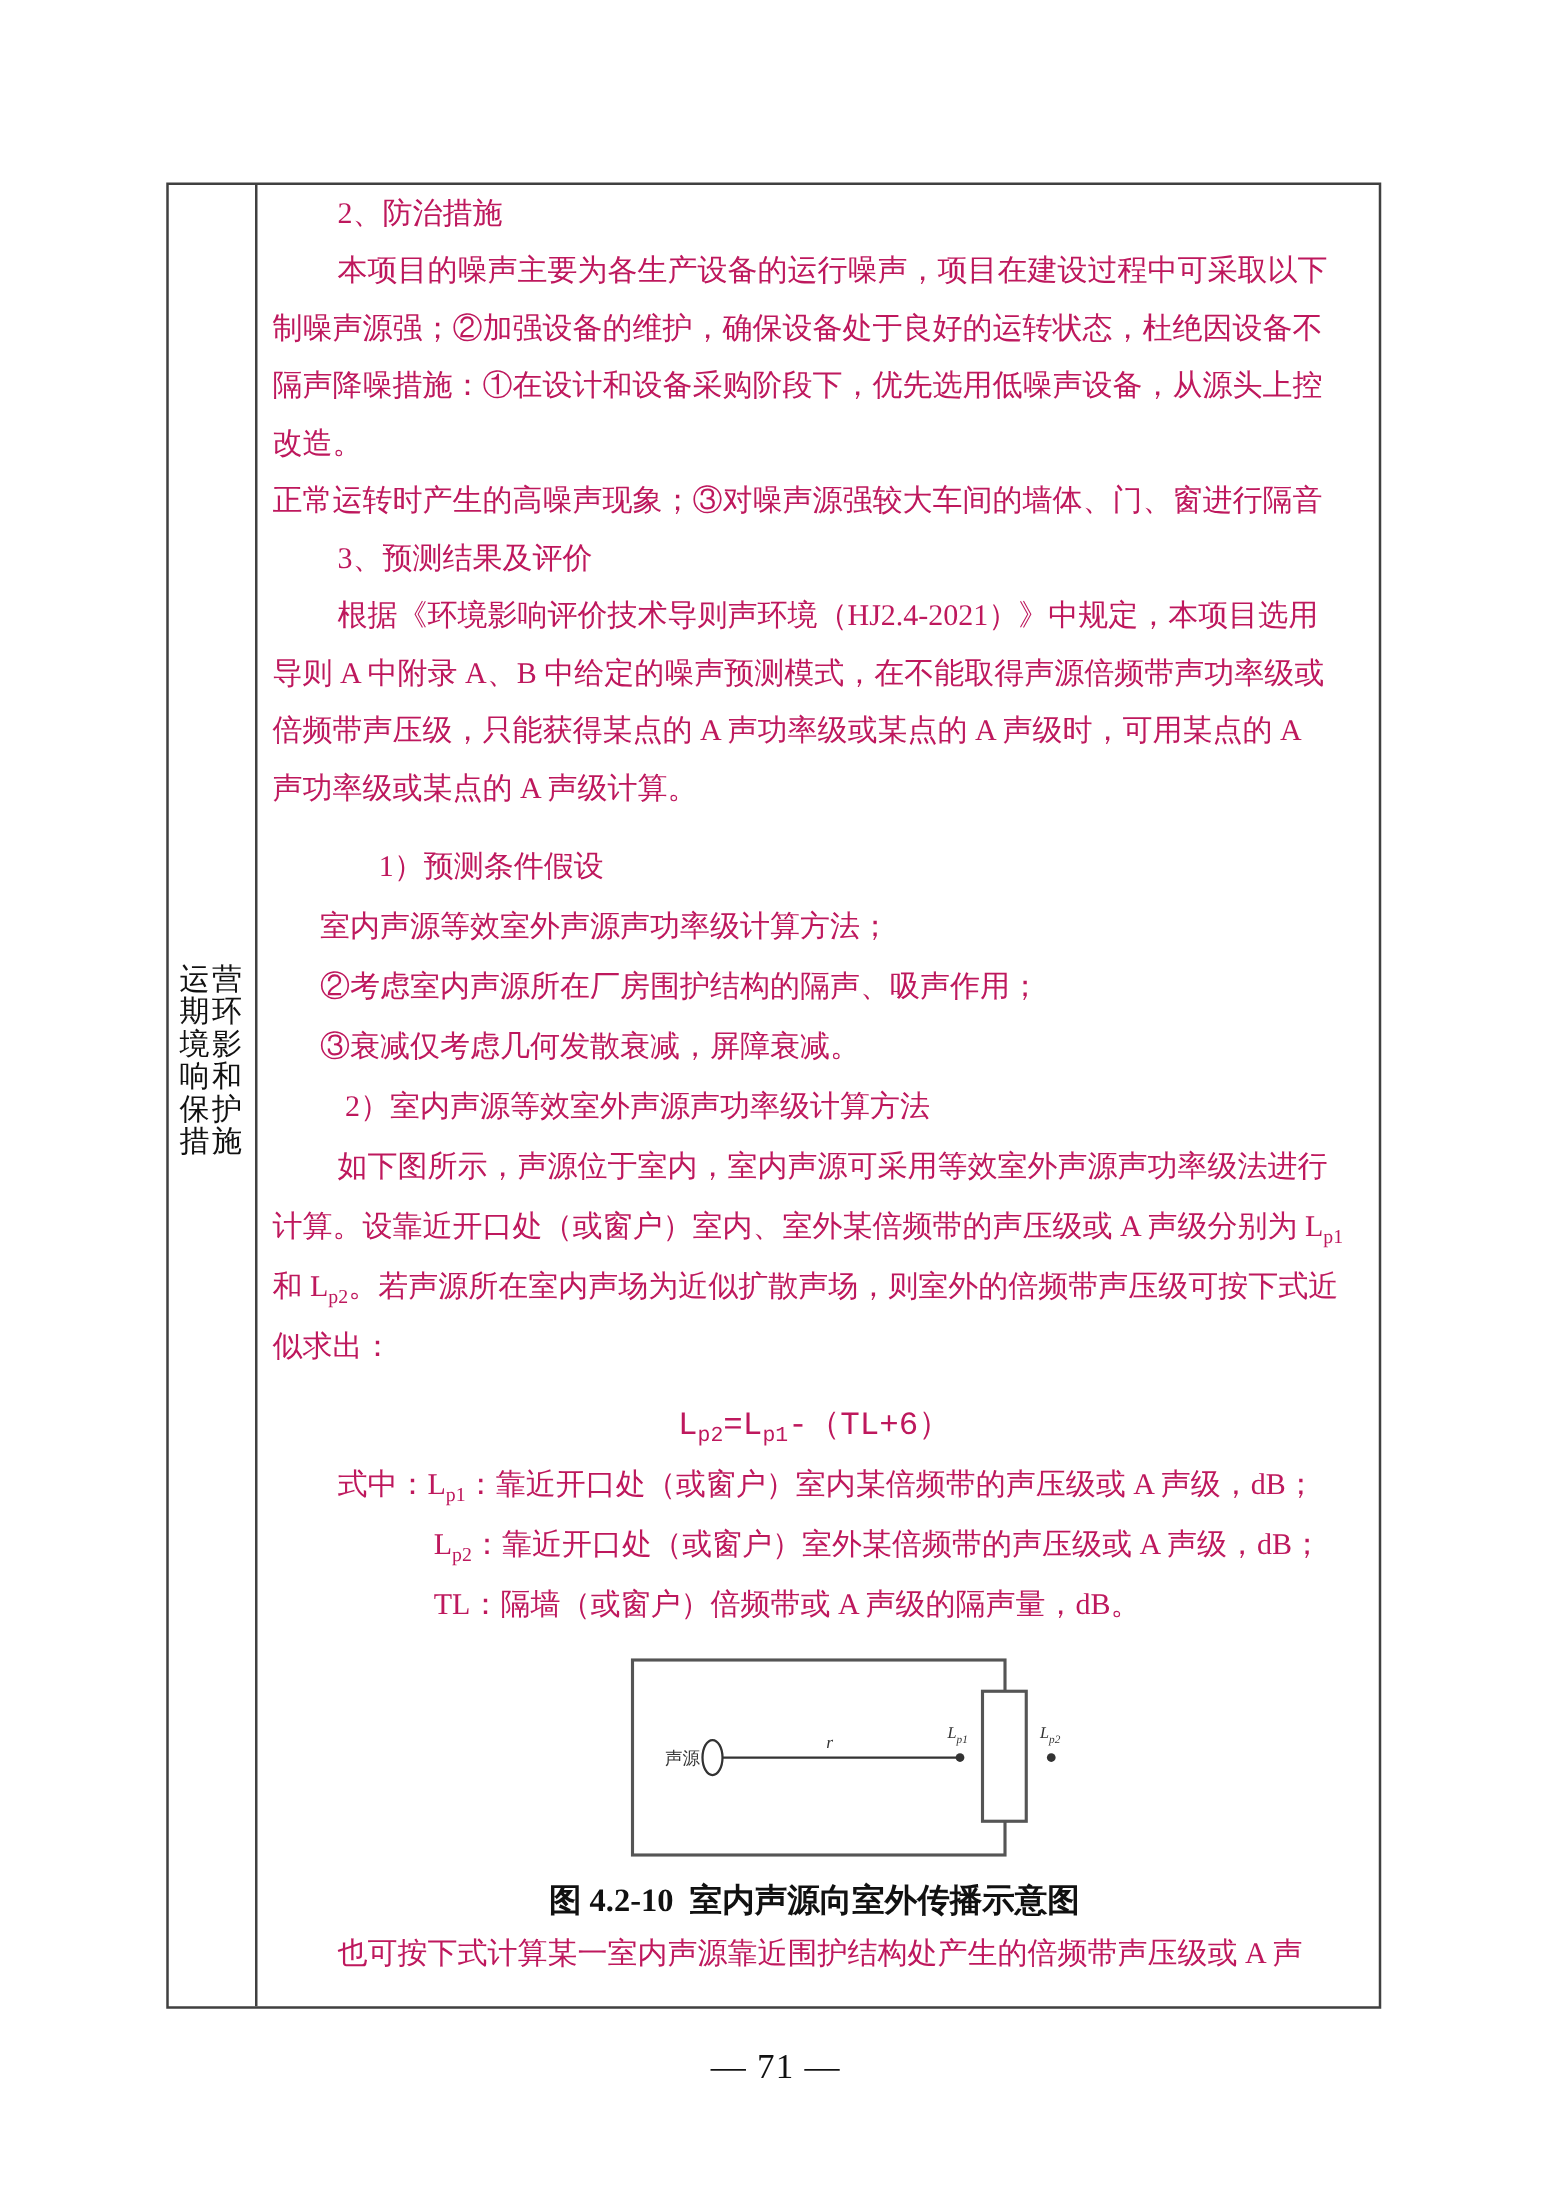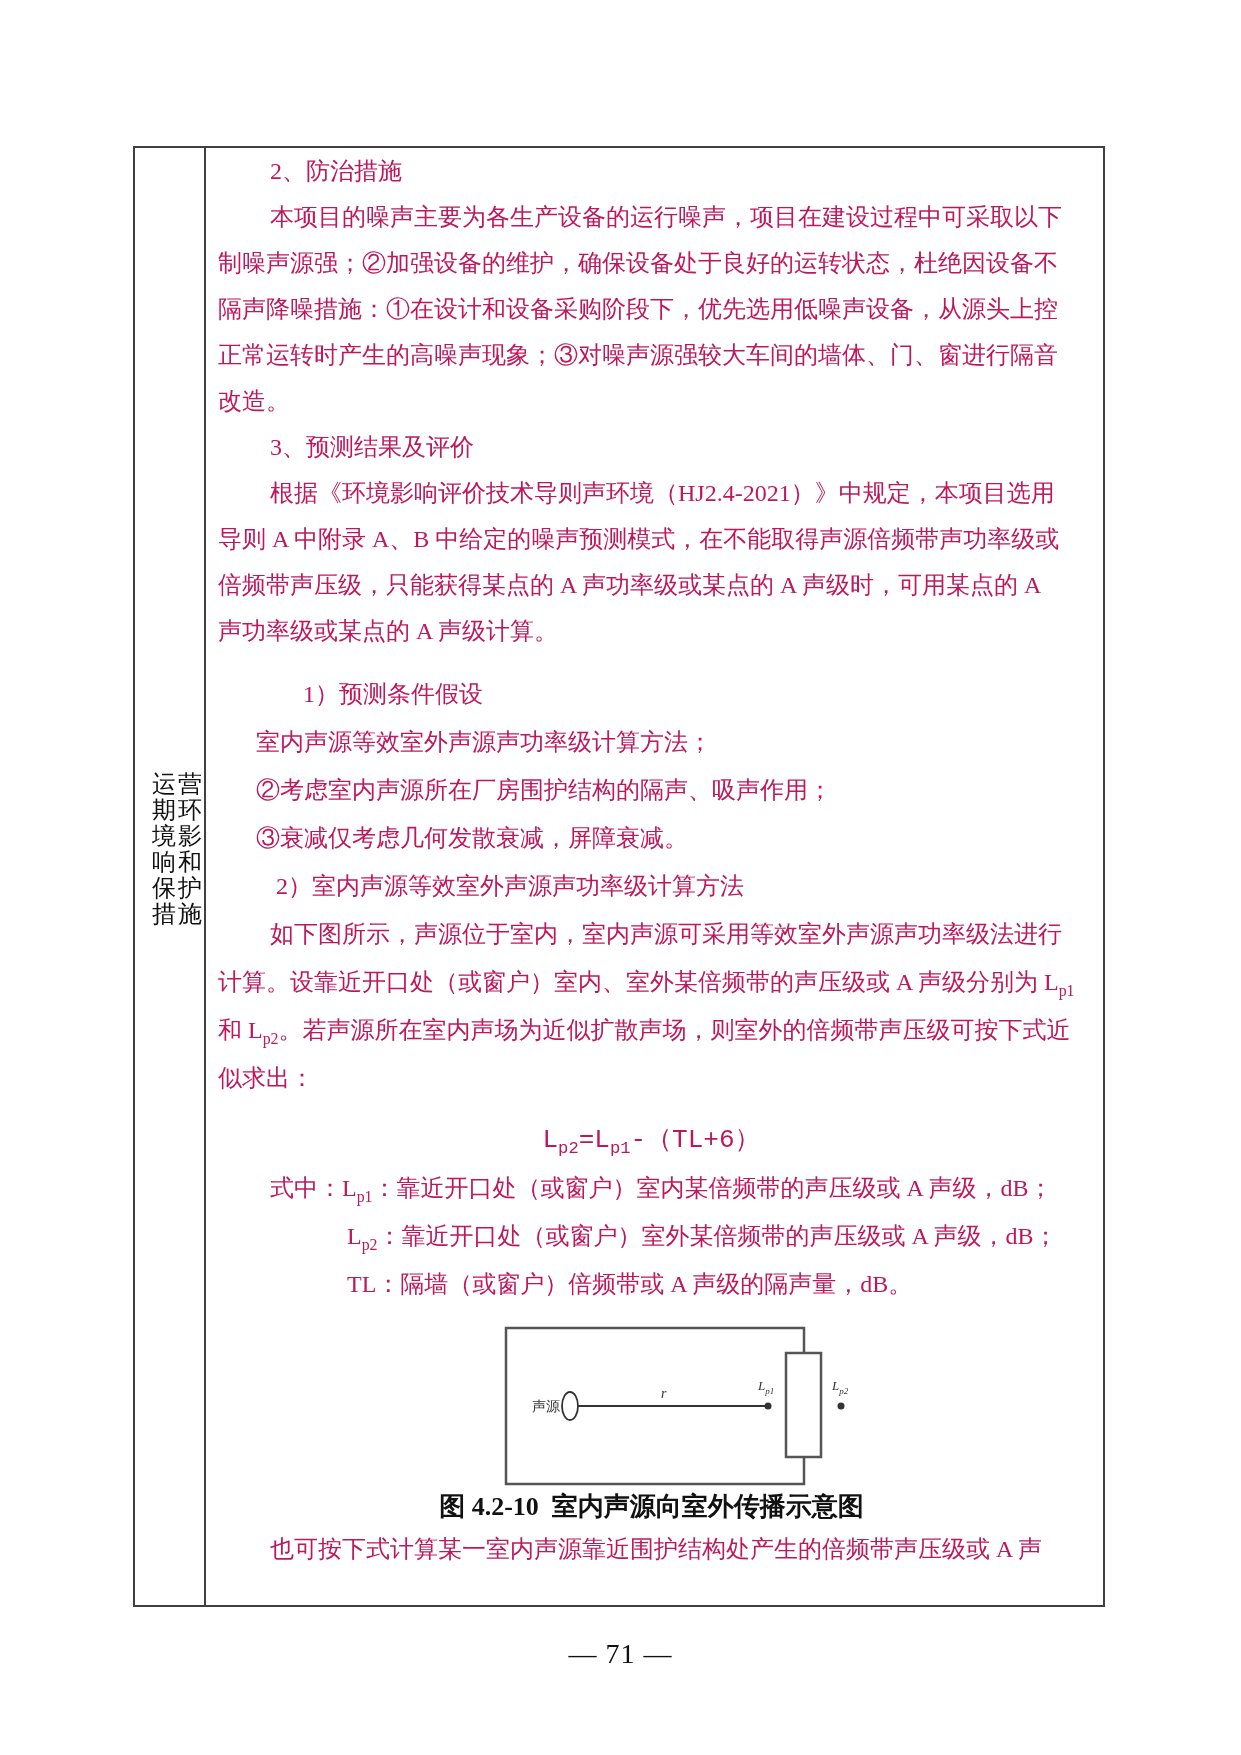"正常运转时产生的高噪声现象；③对噪声源强较大车间的墙体、门、窗进行隔音" div.line { order: before "改造。" -> after "改造。" }
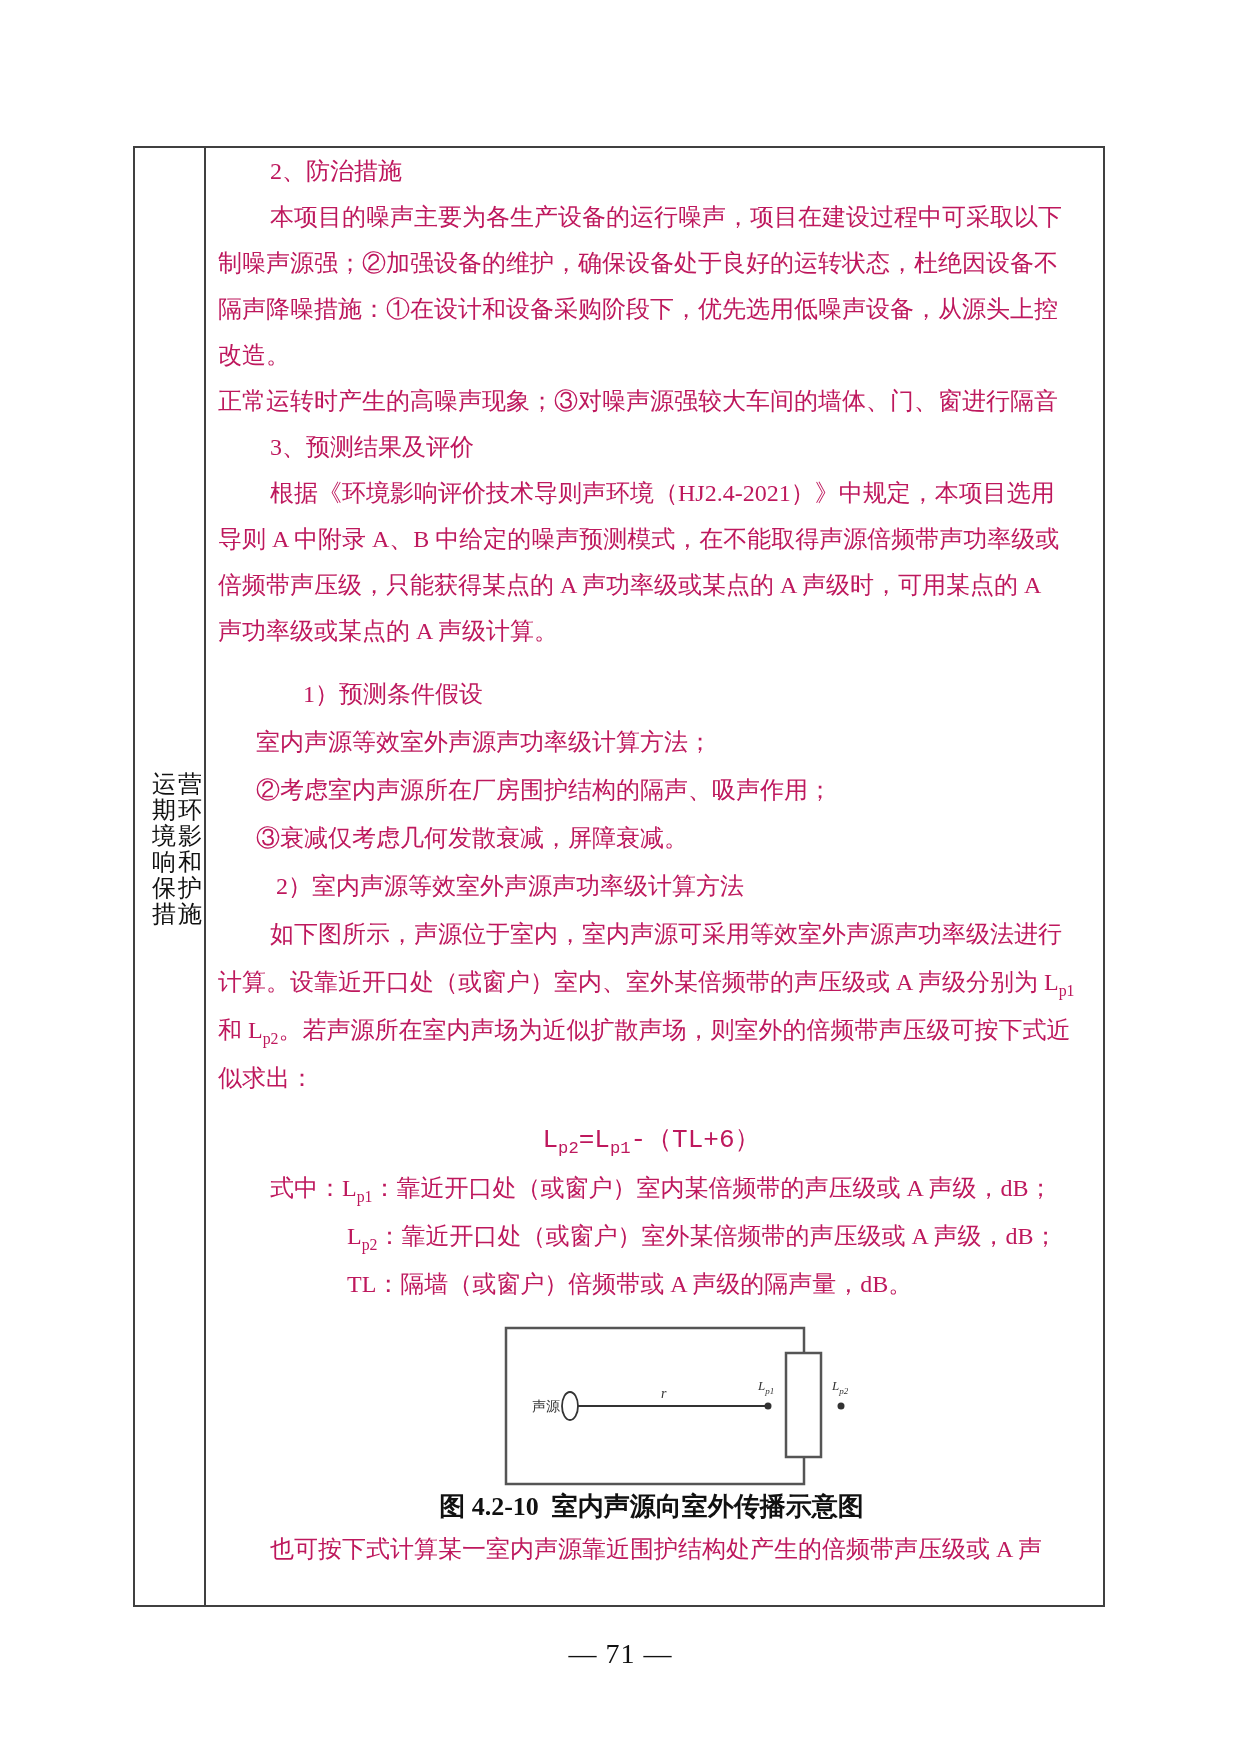"运营" .side-cell { justify-content: flex-end -> center }
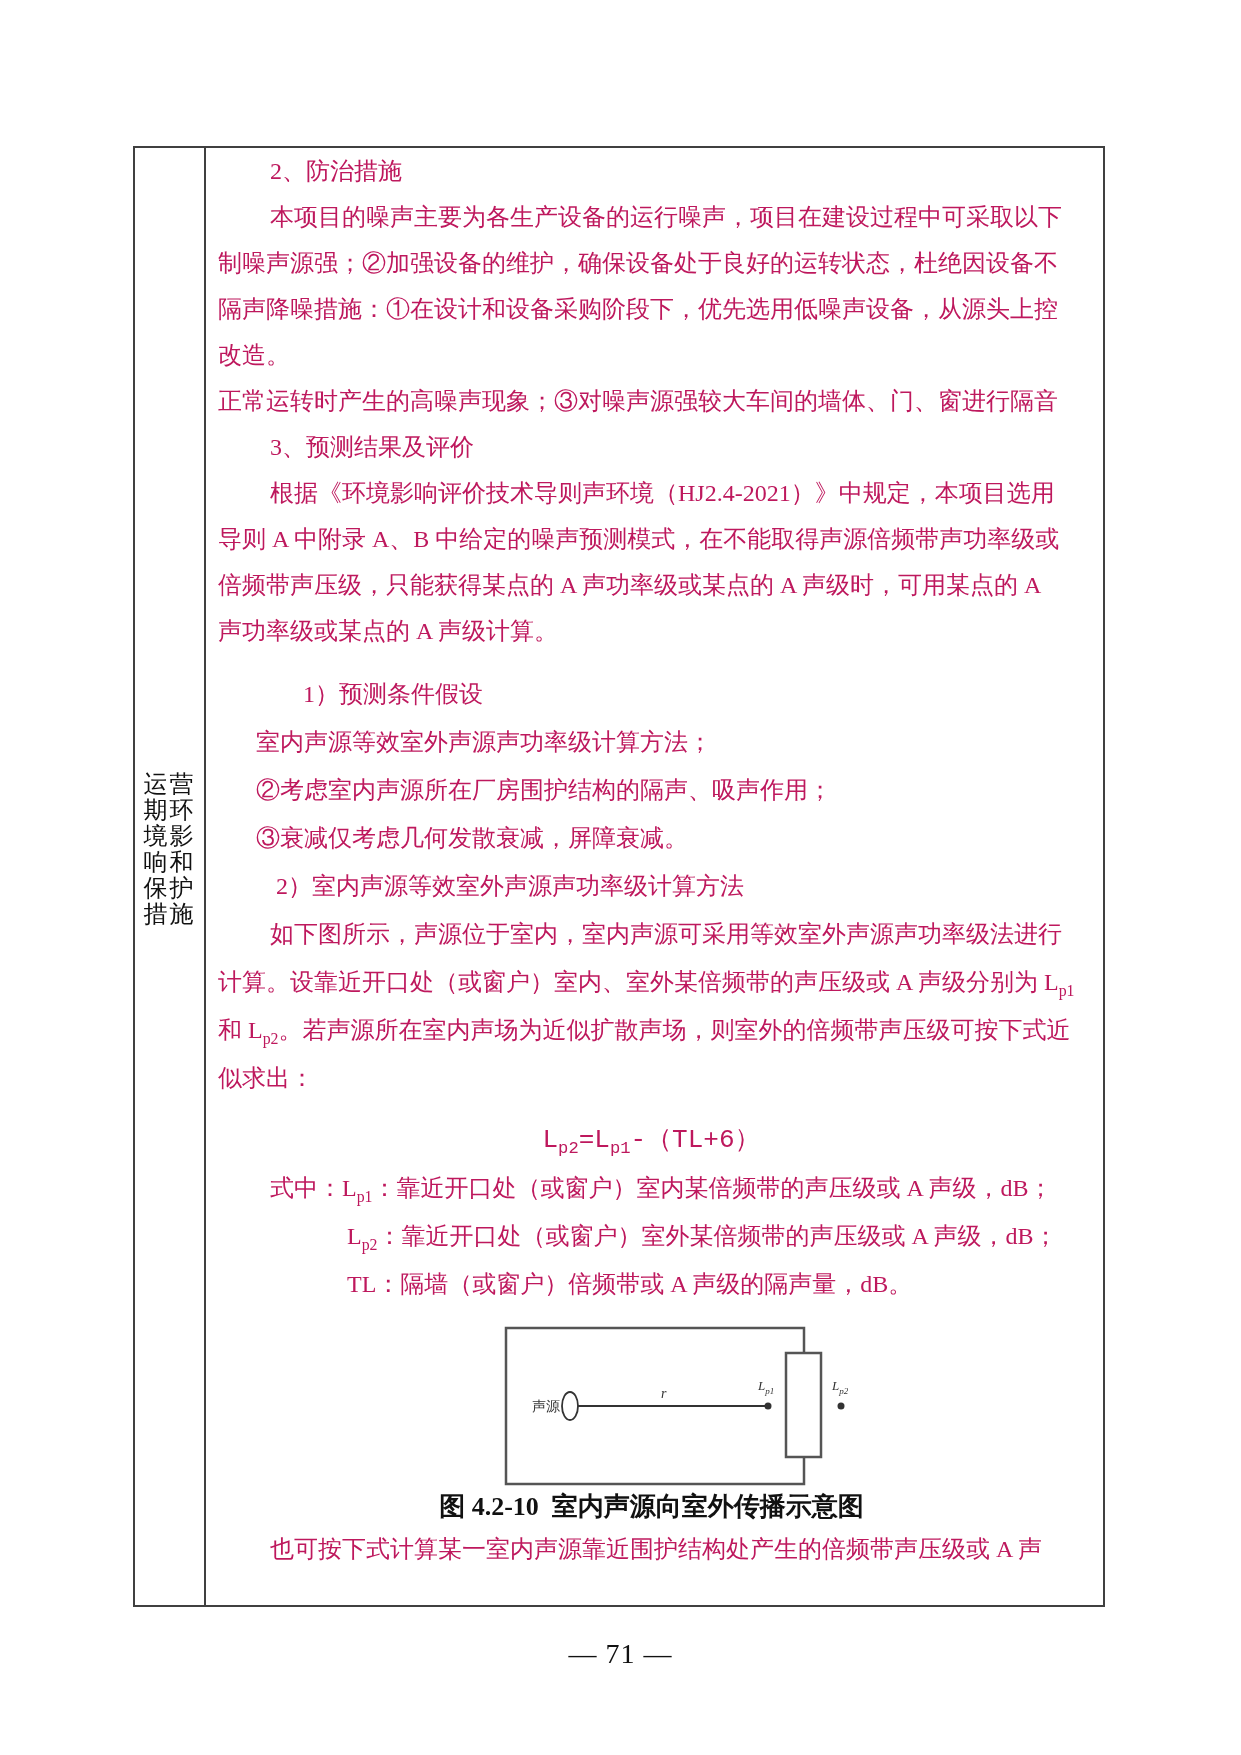"图 4.2-10 室内声源向室外传播示意图" .caption { margin-top: none -> 14px }
